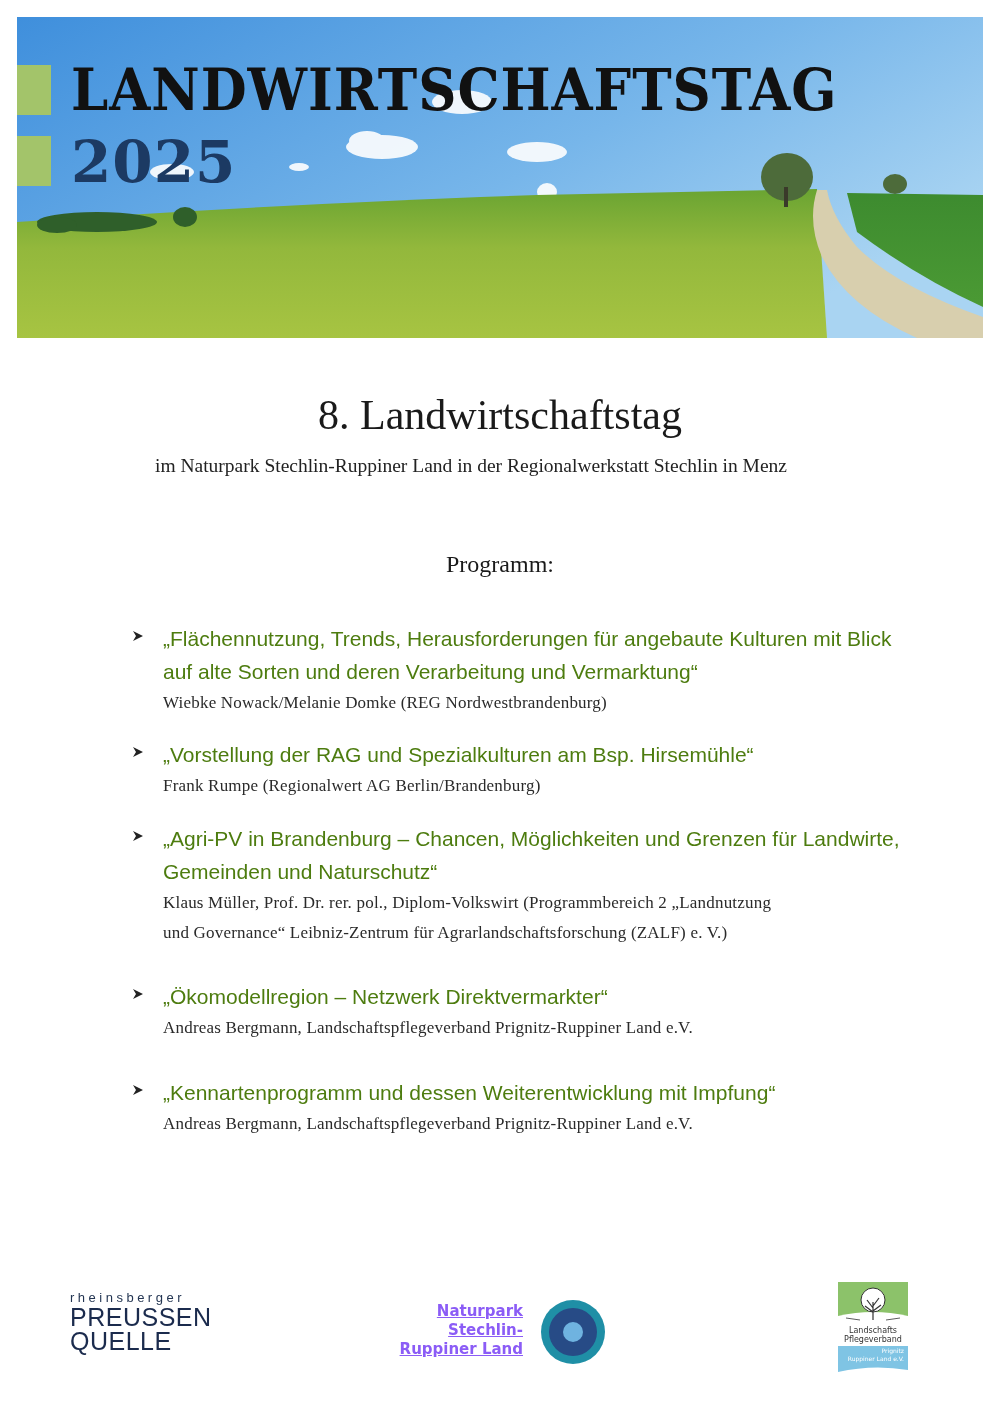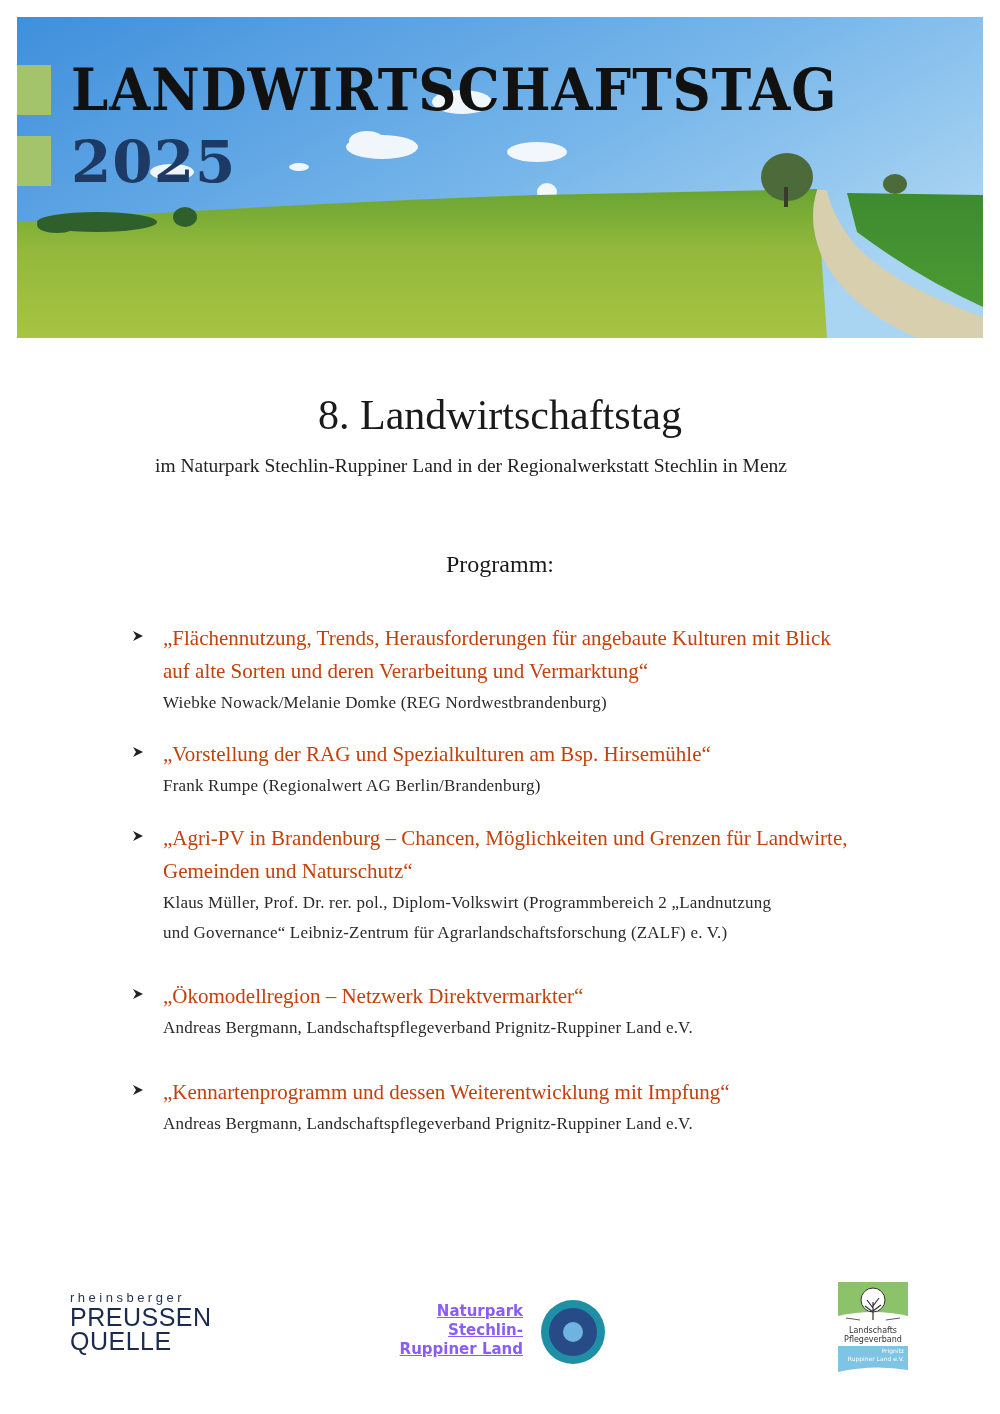"„Flächennutzung, Trends," .program-item .topic { color: #c2410c -> #4d7c0f; font-family: Liberation Serif, serif -> Liberation Sans, sans-serif }
